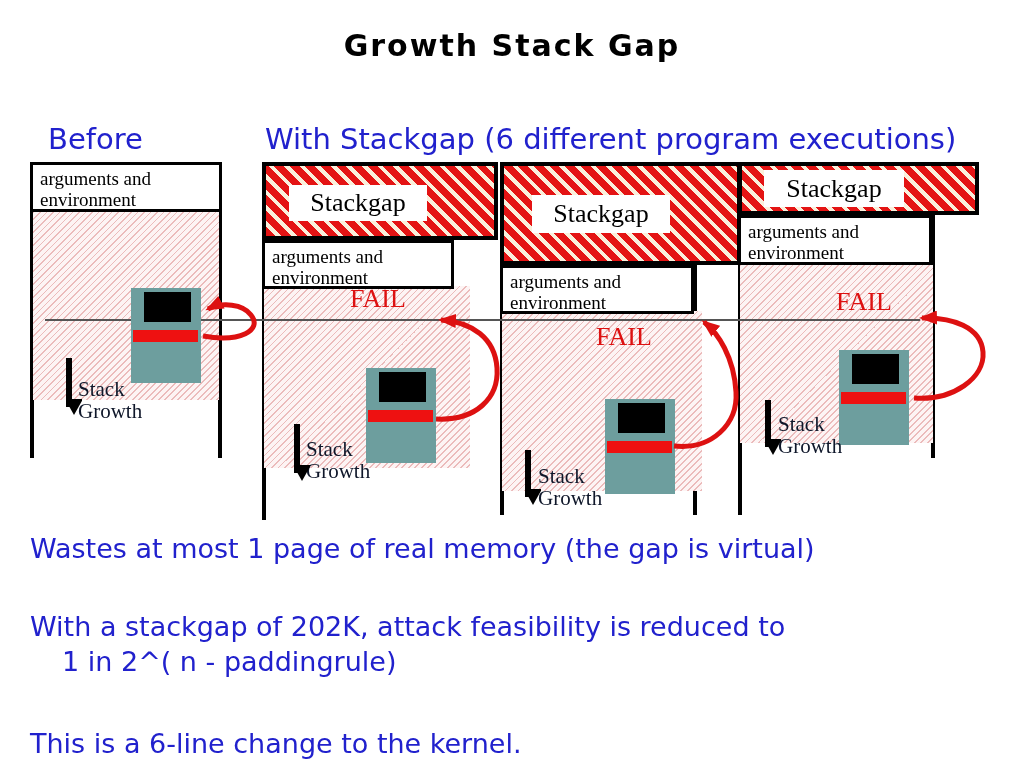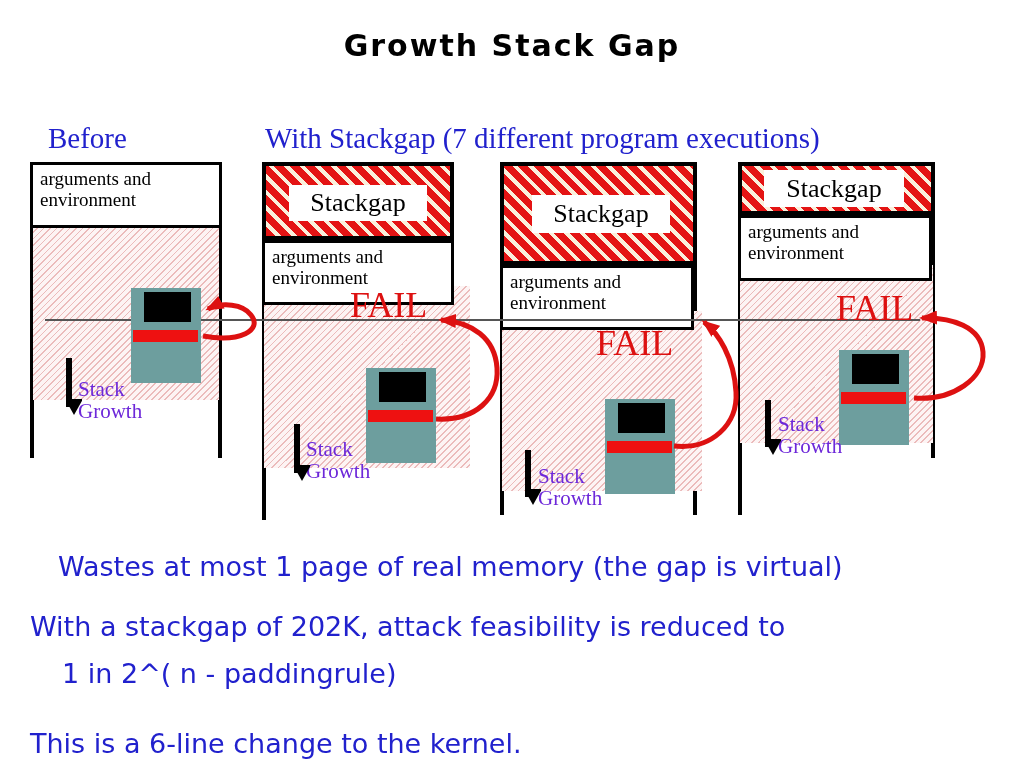"Before" .hdr { font-family: Liberation Serif, serif -> none }
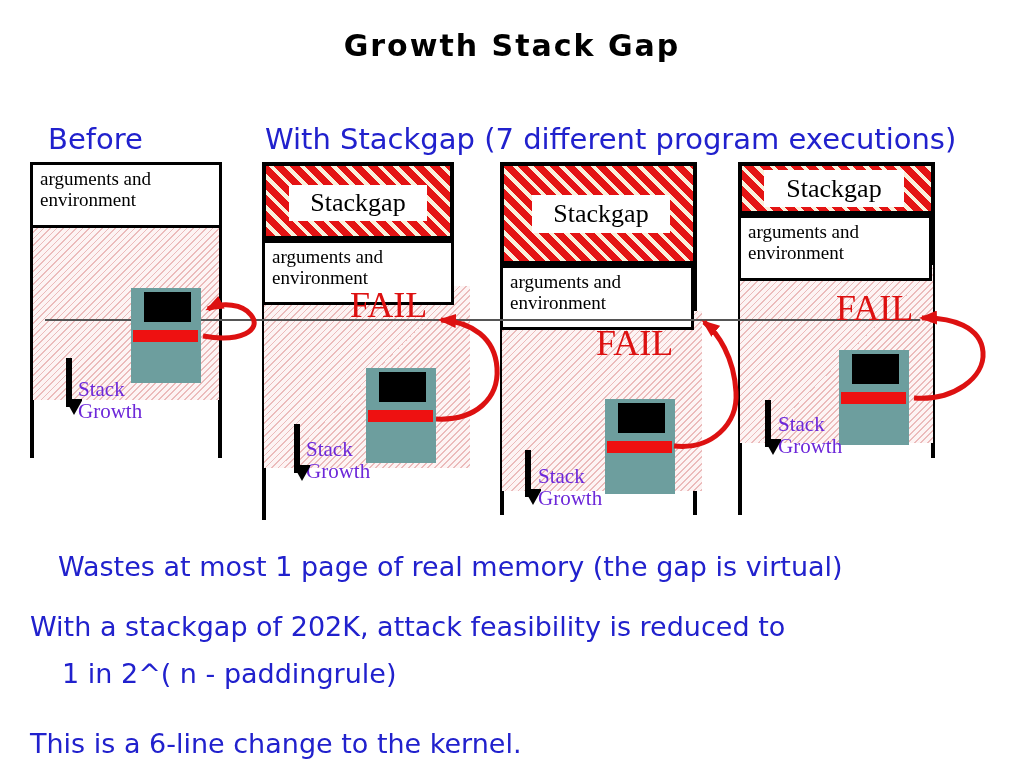"With Stackgap (7 different program" div.abs { text: 7 -> 6 }
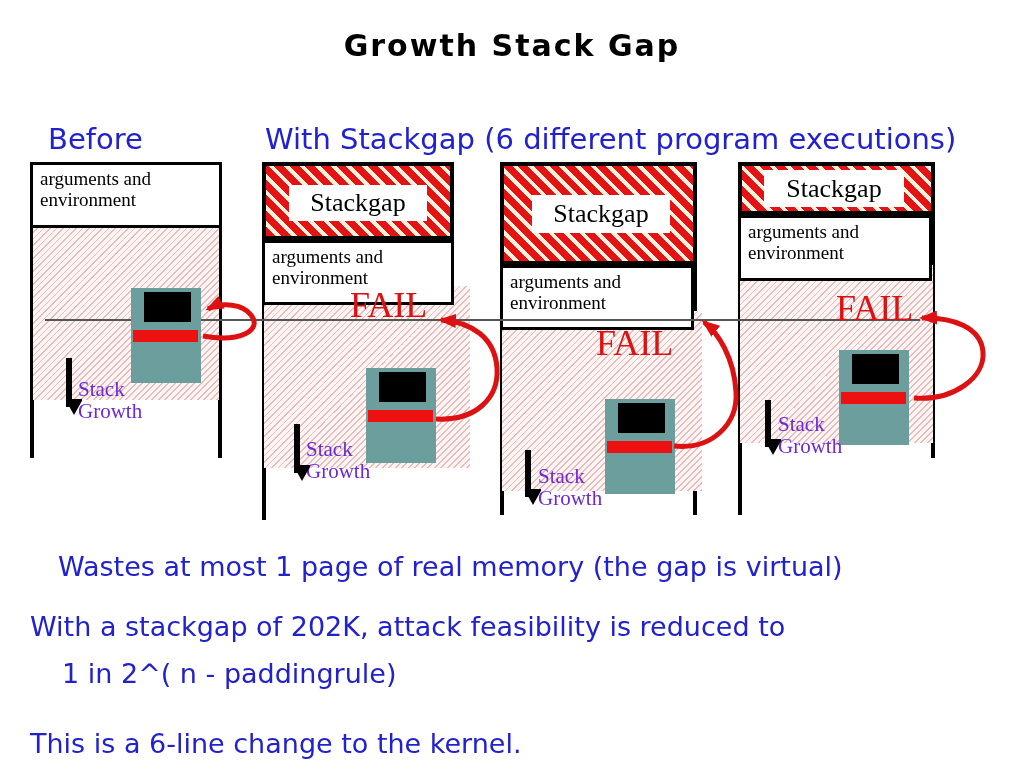"arguments and" .argsbox { padding: 3px 0 16px 7px -> 3px 0 0 7px }
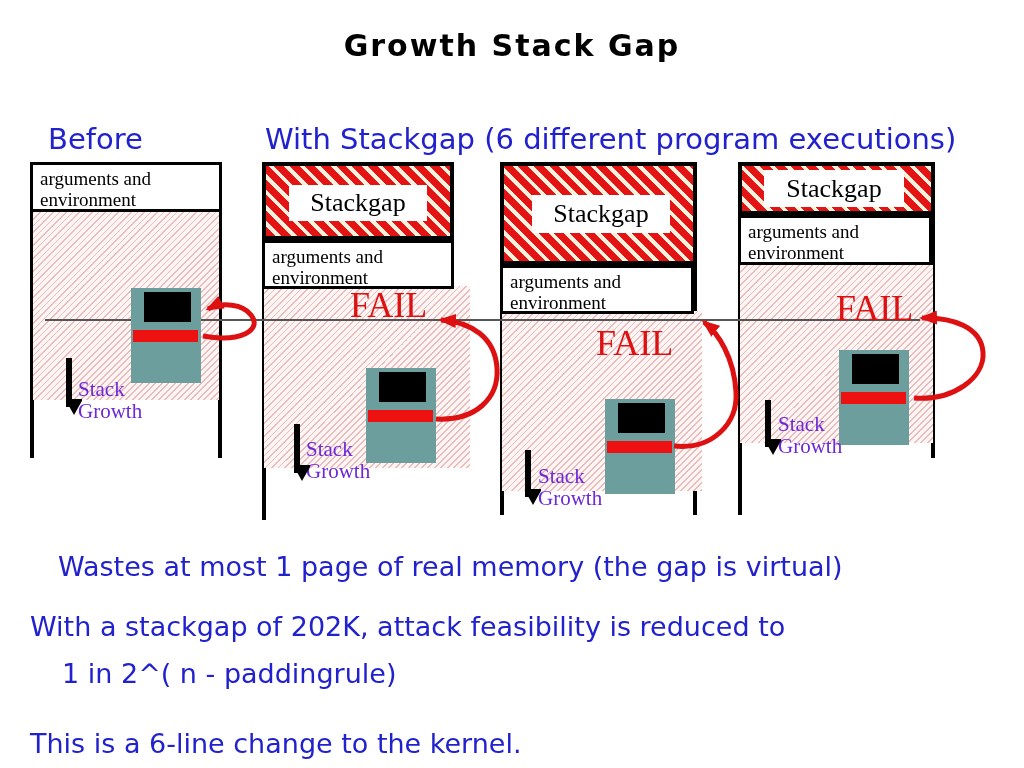"Stackgap" .redhatch { padding-left: none -> 44px }
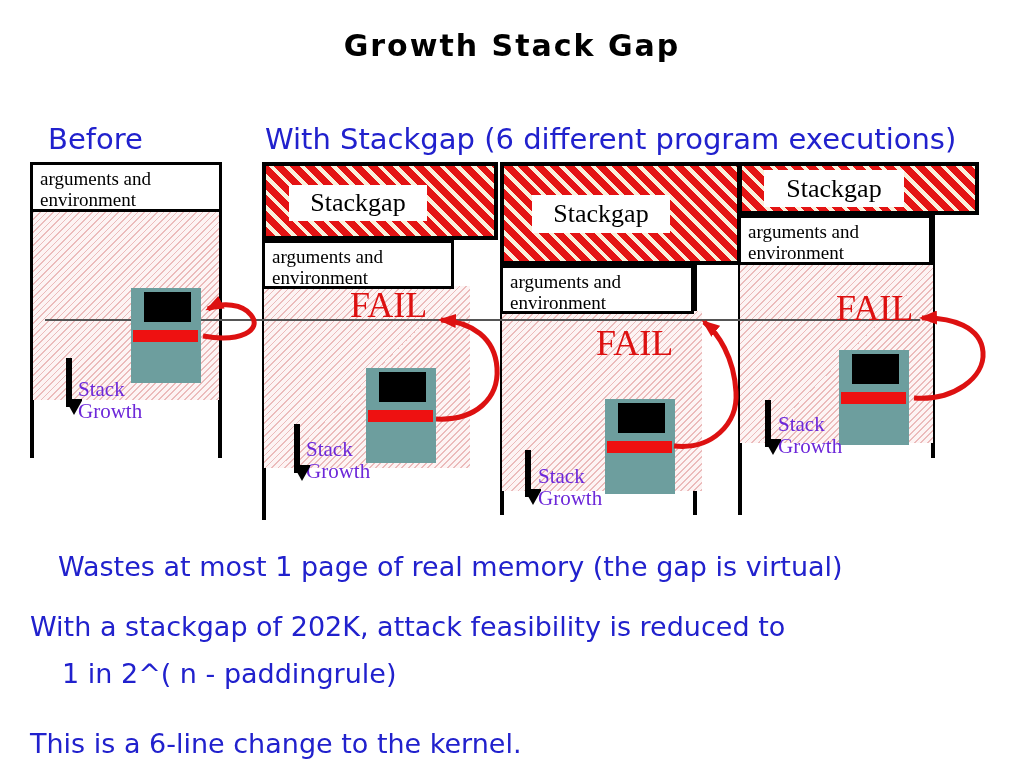"FAIL" .fail { font-size: 36px -> 26px }
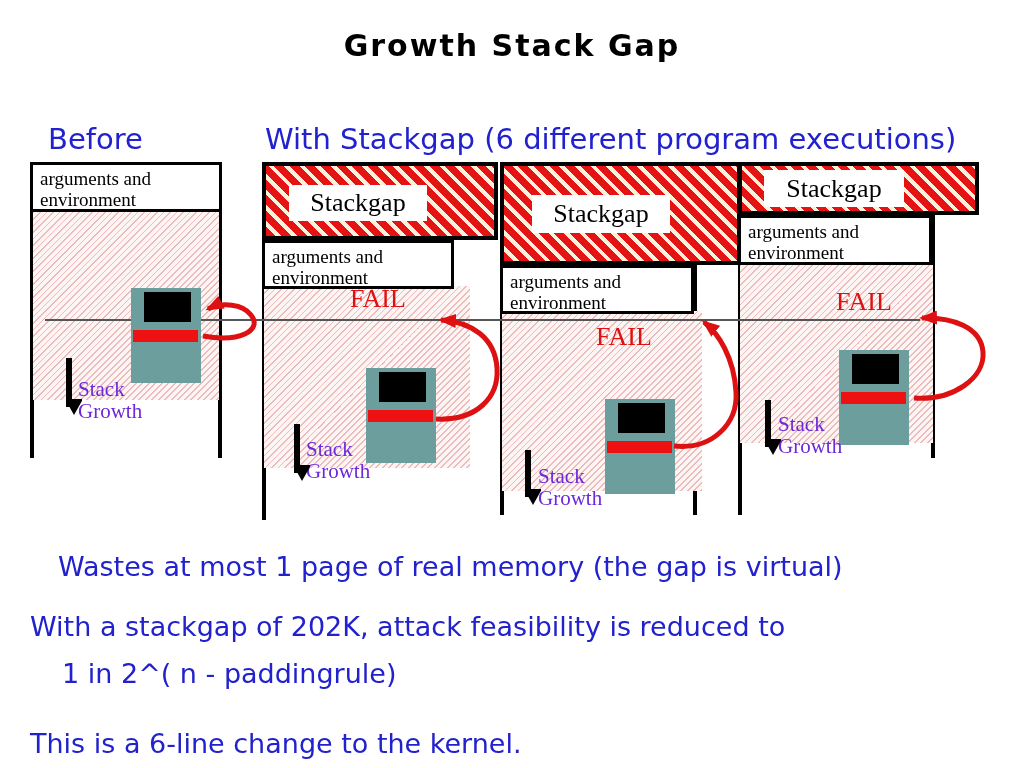"Stack" .sgrow { color: #6d28d9 -> #0f172a }
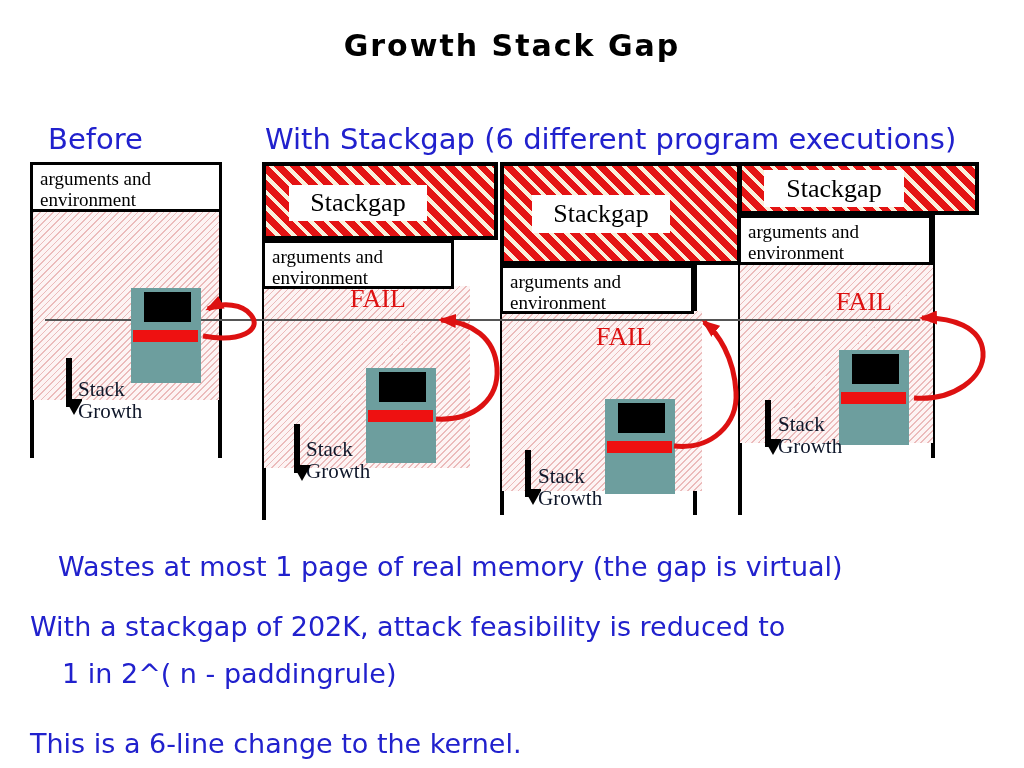"Wastes at most 1 page" div.abs { margin-left: 28px -> none; top: 551px -> 533px }
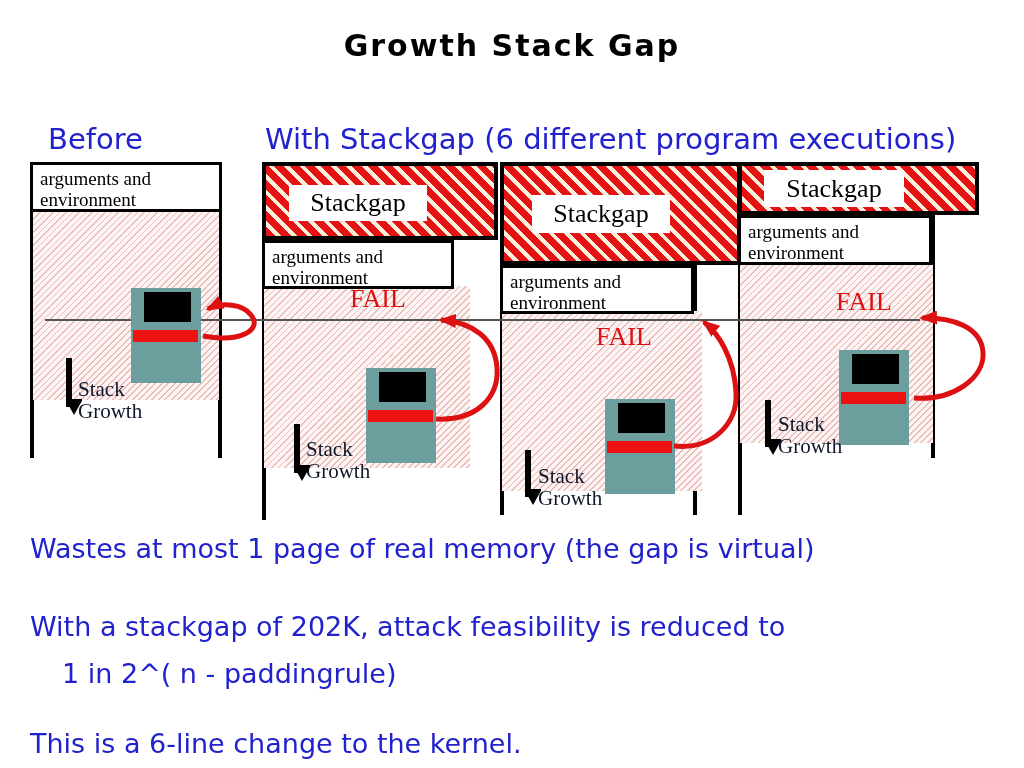"1 in 2^( n -" div.abs { margin-top: 12px -> none }
